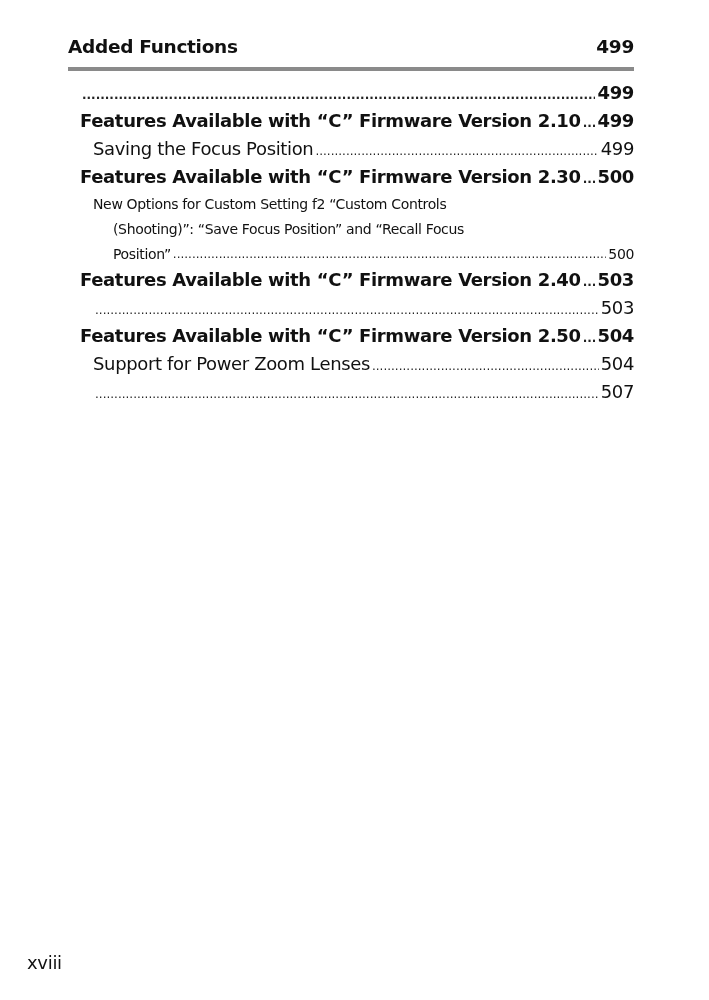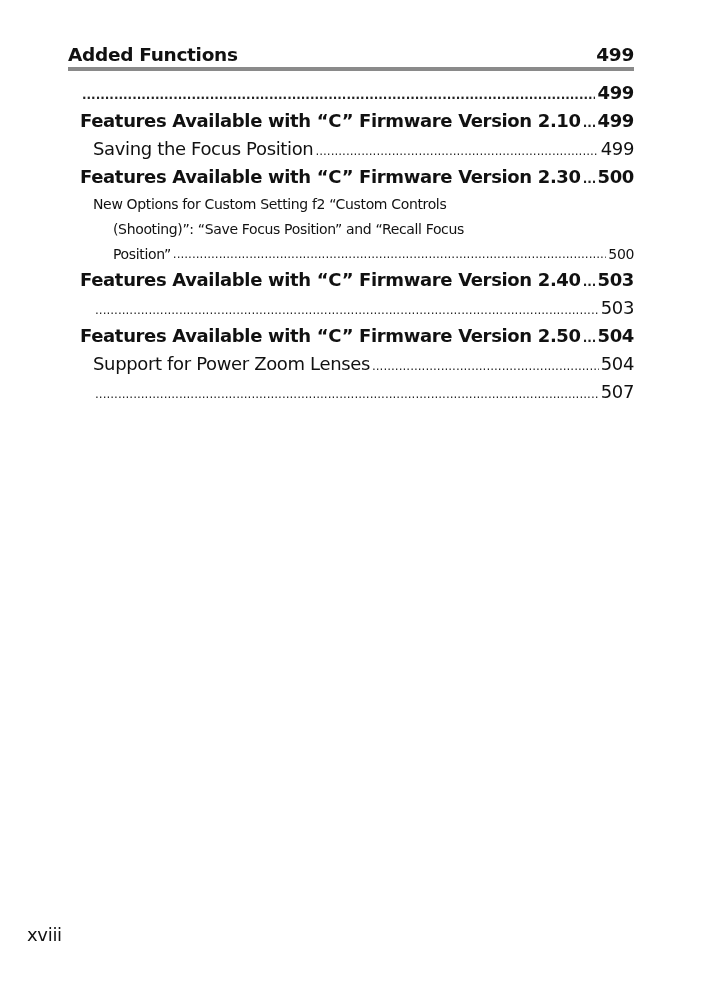"Added Functions" .header { margin-top: 8px -> none }
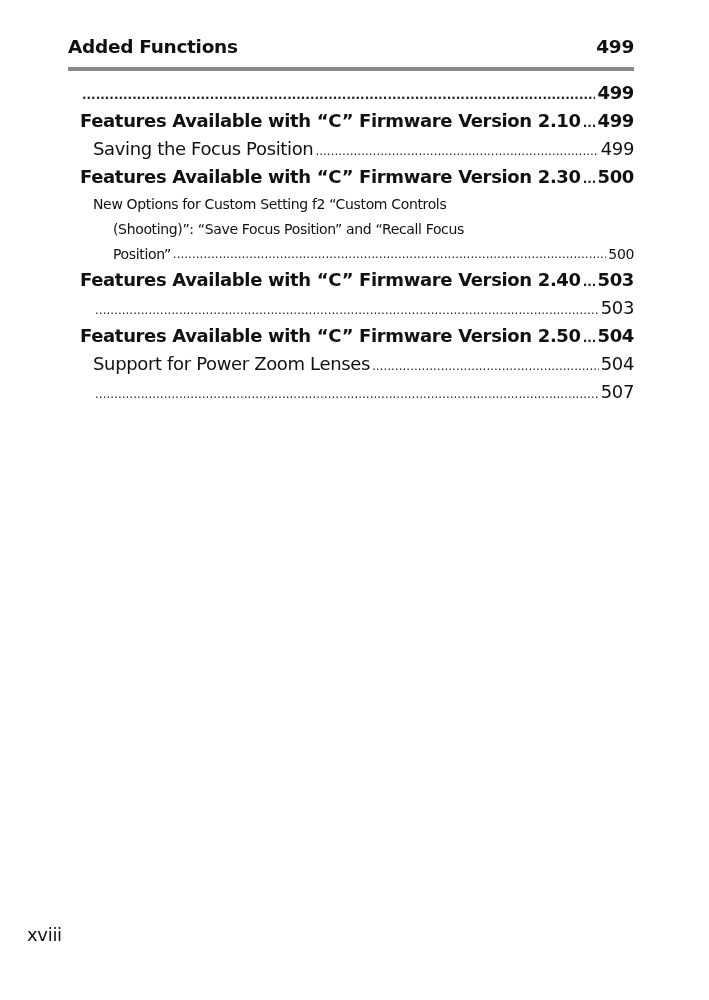"xviii" .folio { top: 924px -> 952px }
